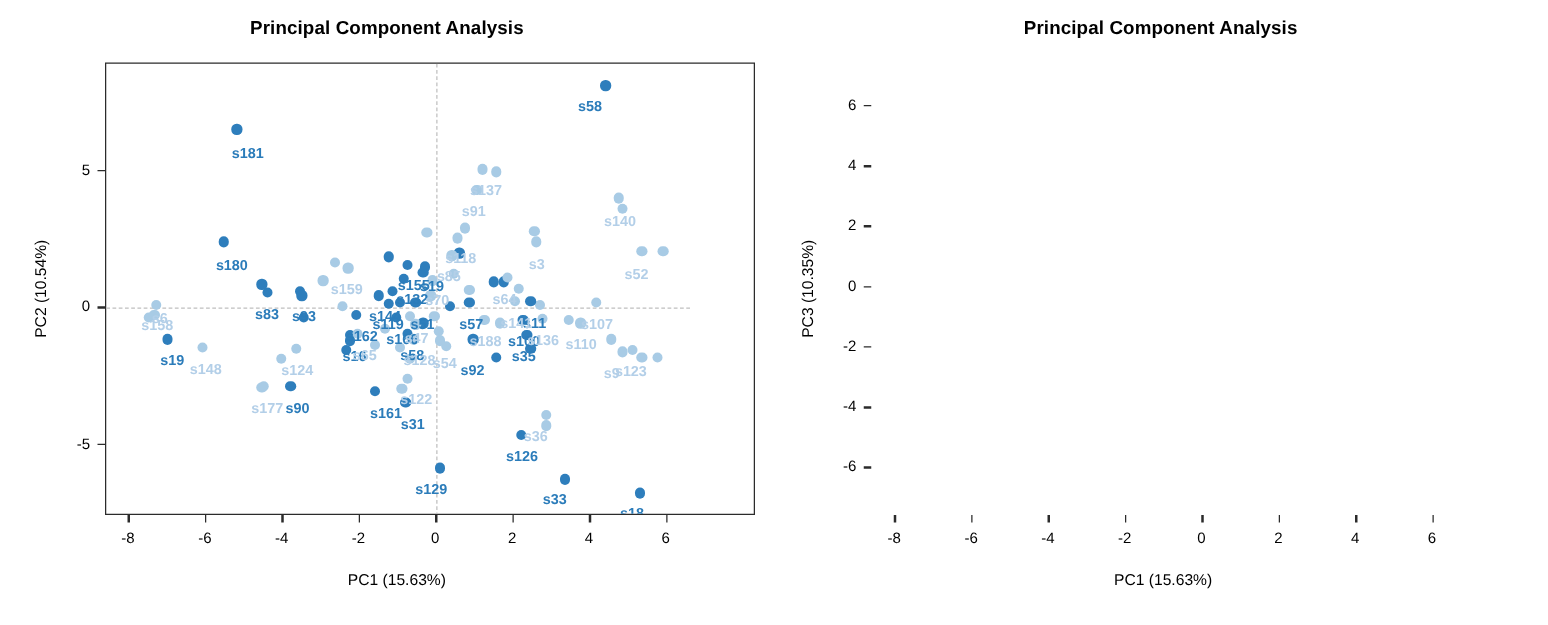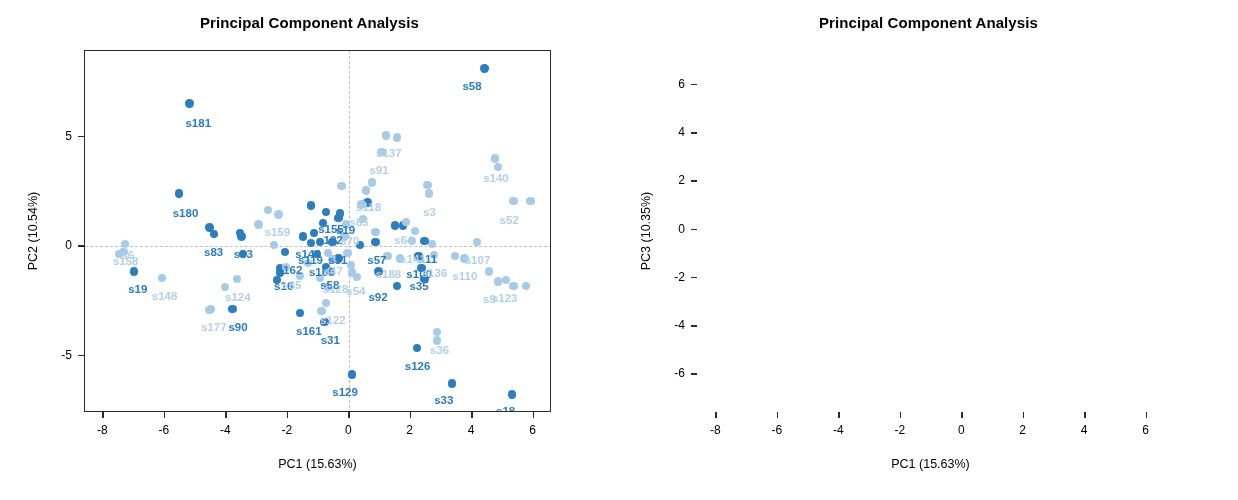"s58" div.plot-frame { width: 467px -> 520px }
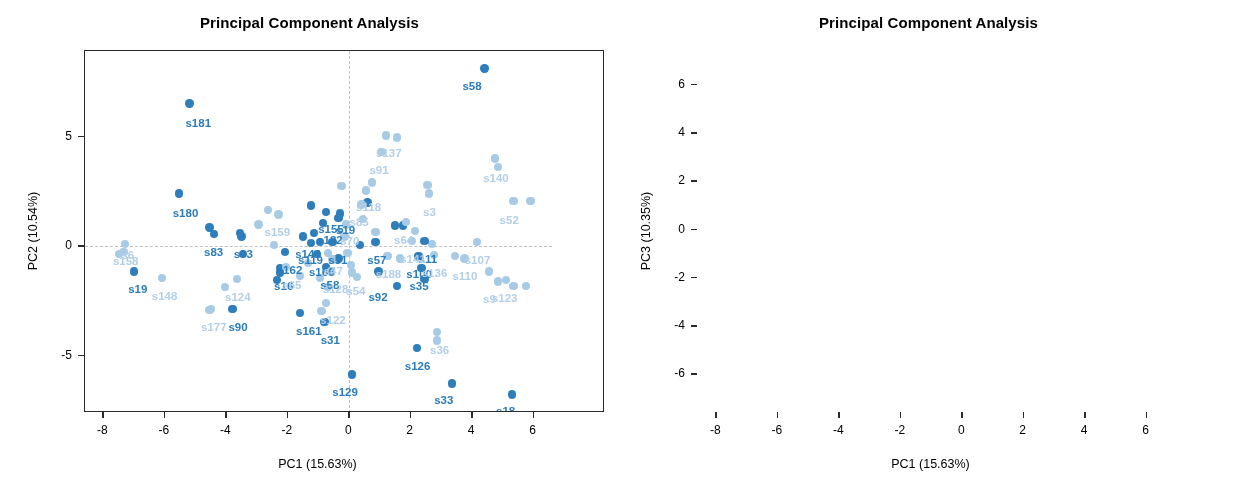"s36" div.lbl { left: 345px -> 334px }
